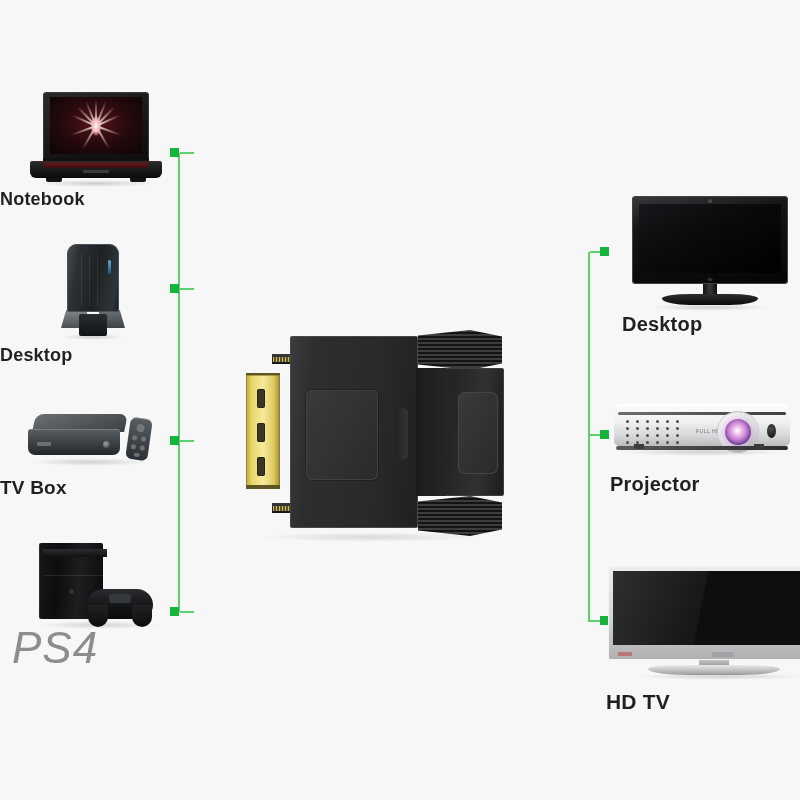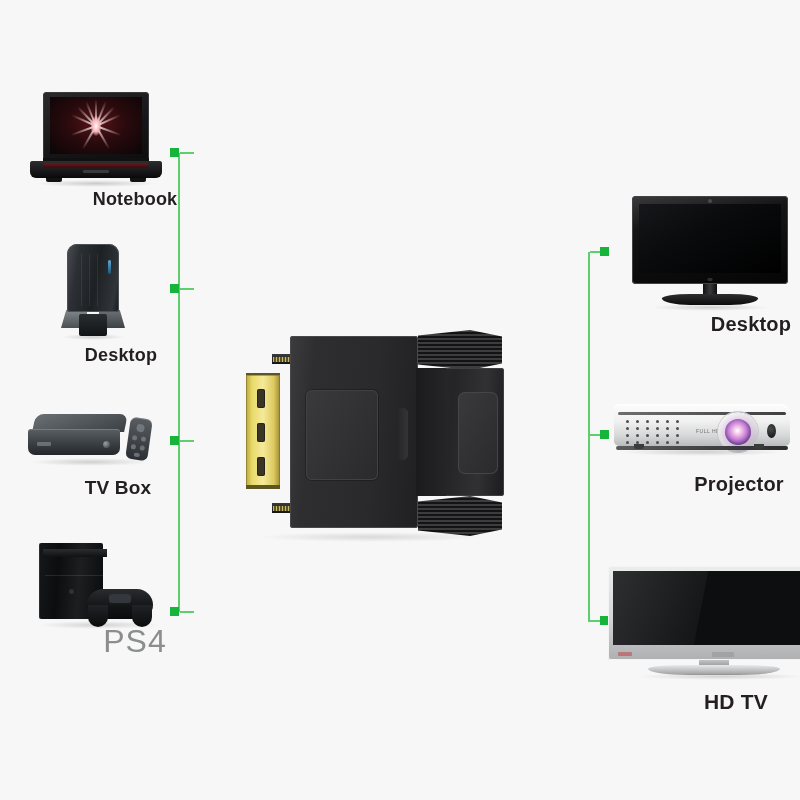"Notebook" .label { padding-left: 40px -> none; text-align: center -> none }
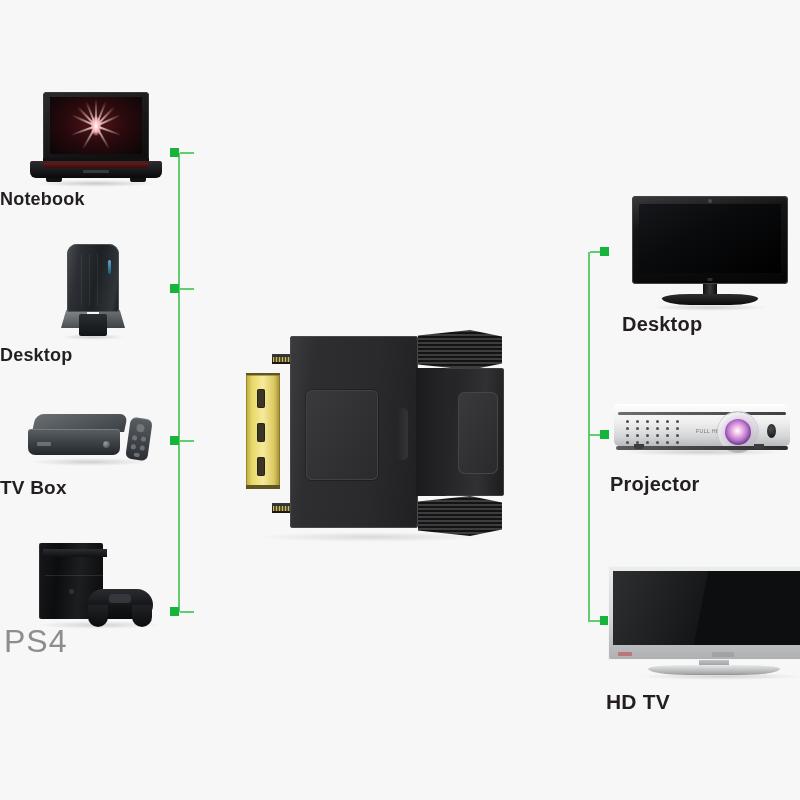"PS4" div.label { font-size: 32px -> 44px; font-style: none -> italic; left: 4px -> 12px }
